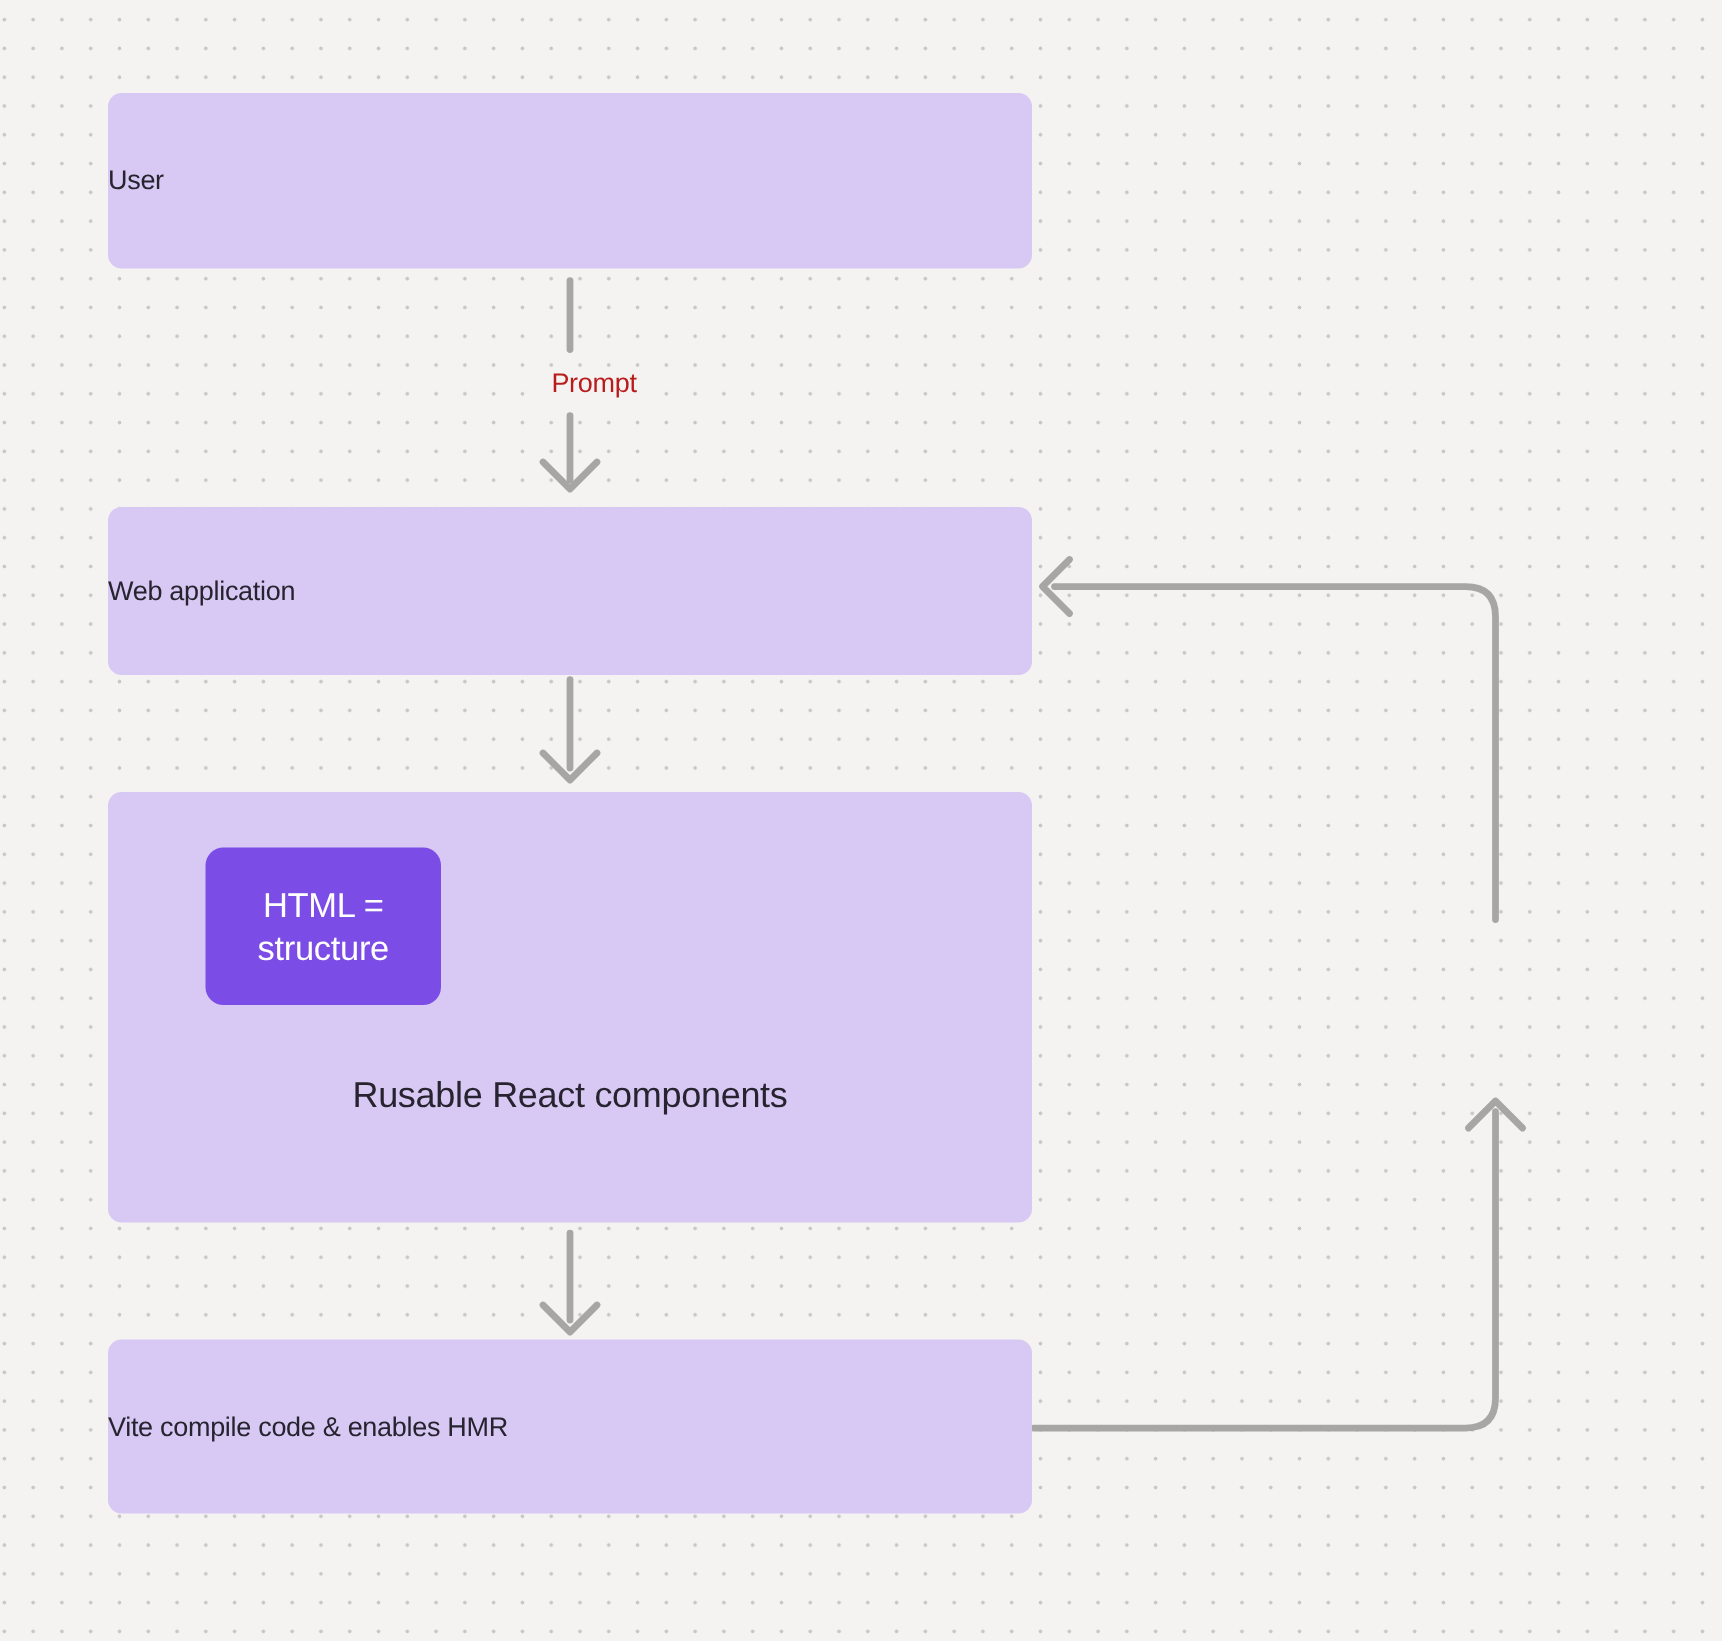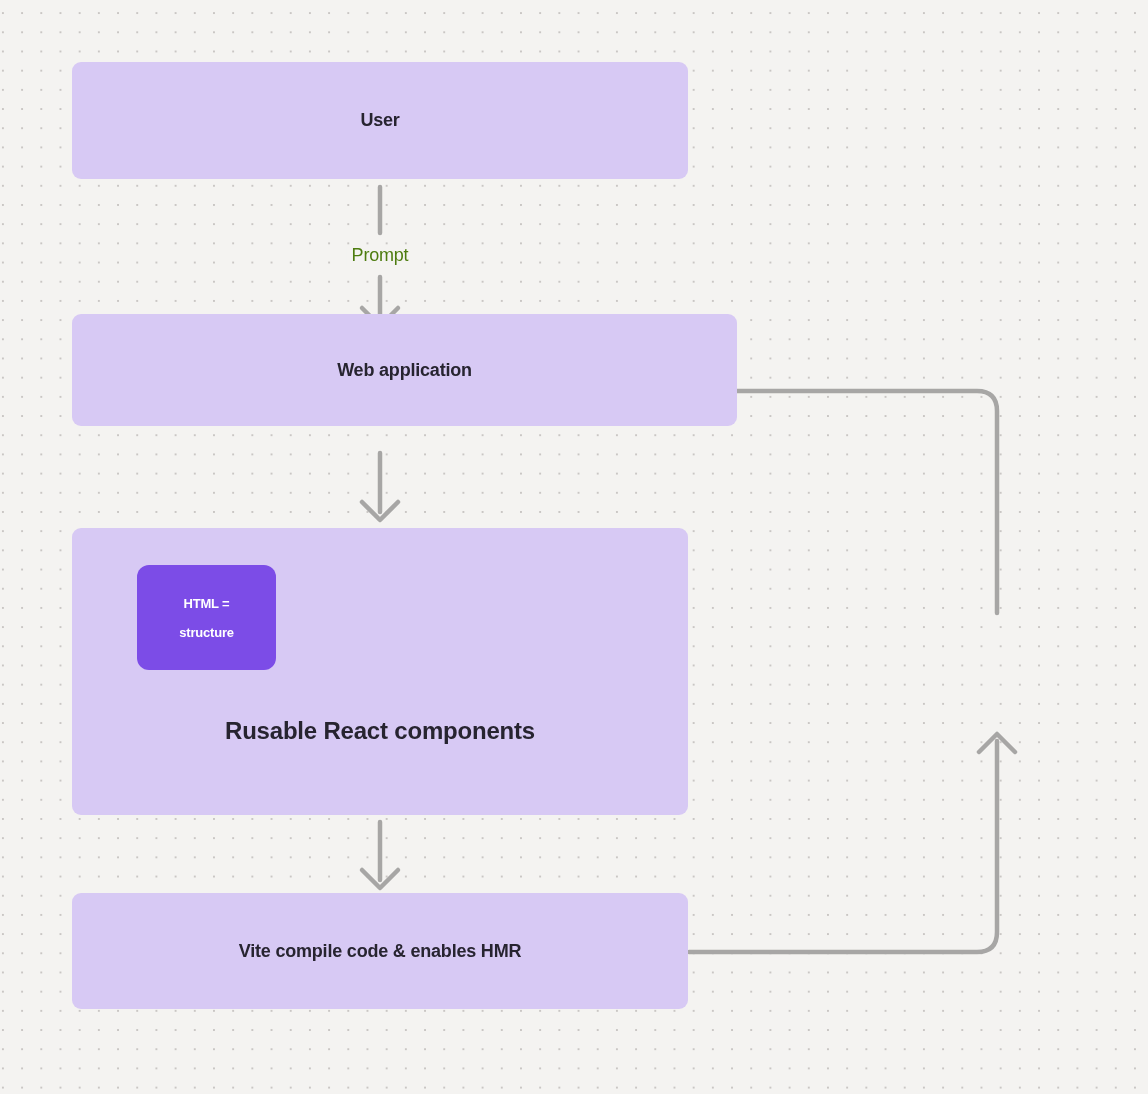"User" .node { font-weight: bold -> none; justify-content: center -> none }
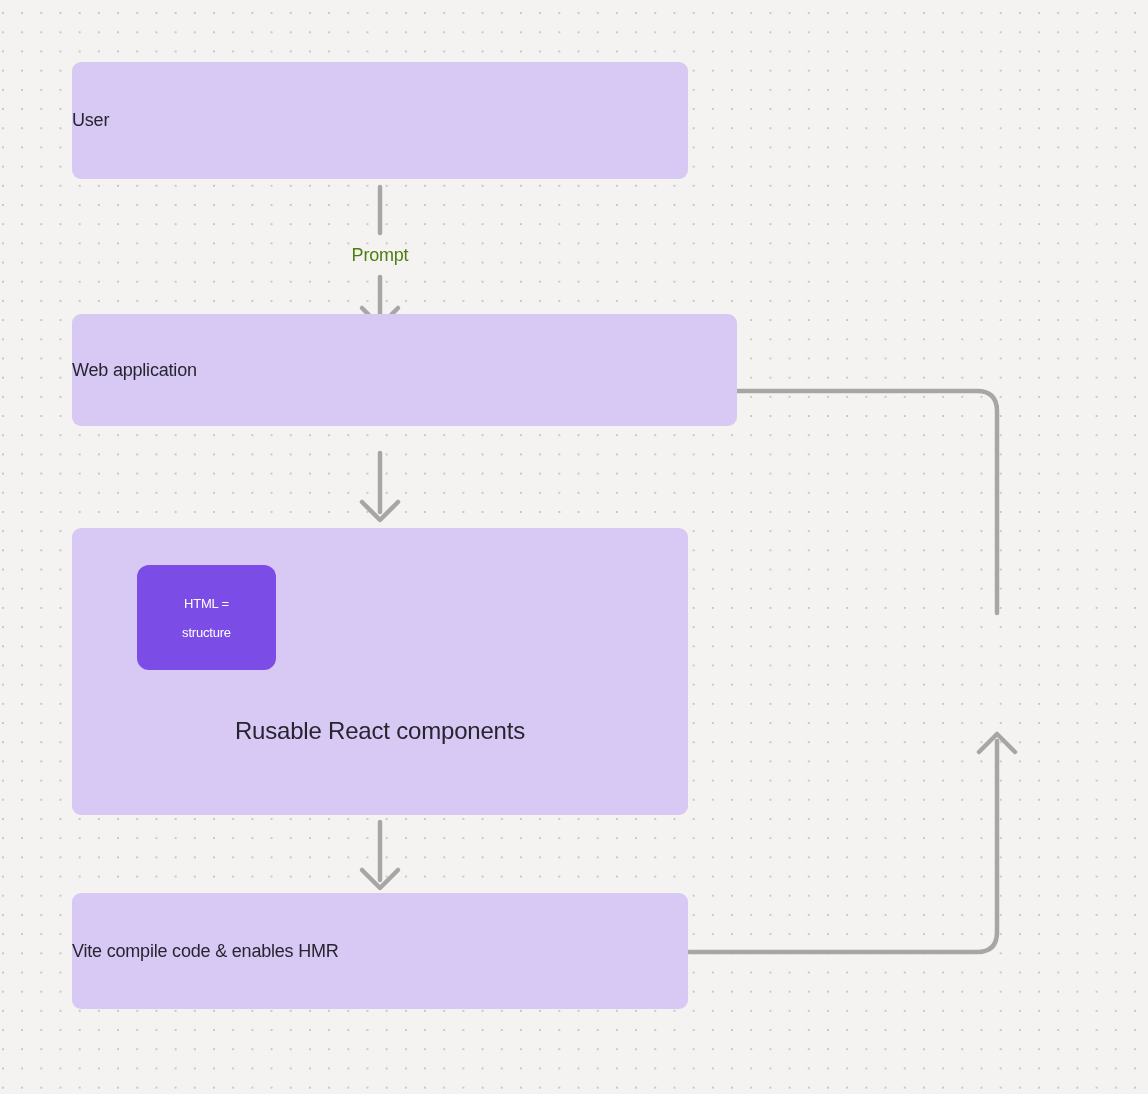"Prompt" .edge-label { color: #4d7c0f -> #b91c1c; left: 380px -> 396px }
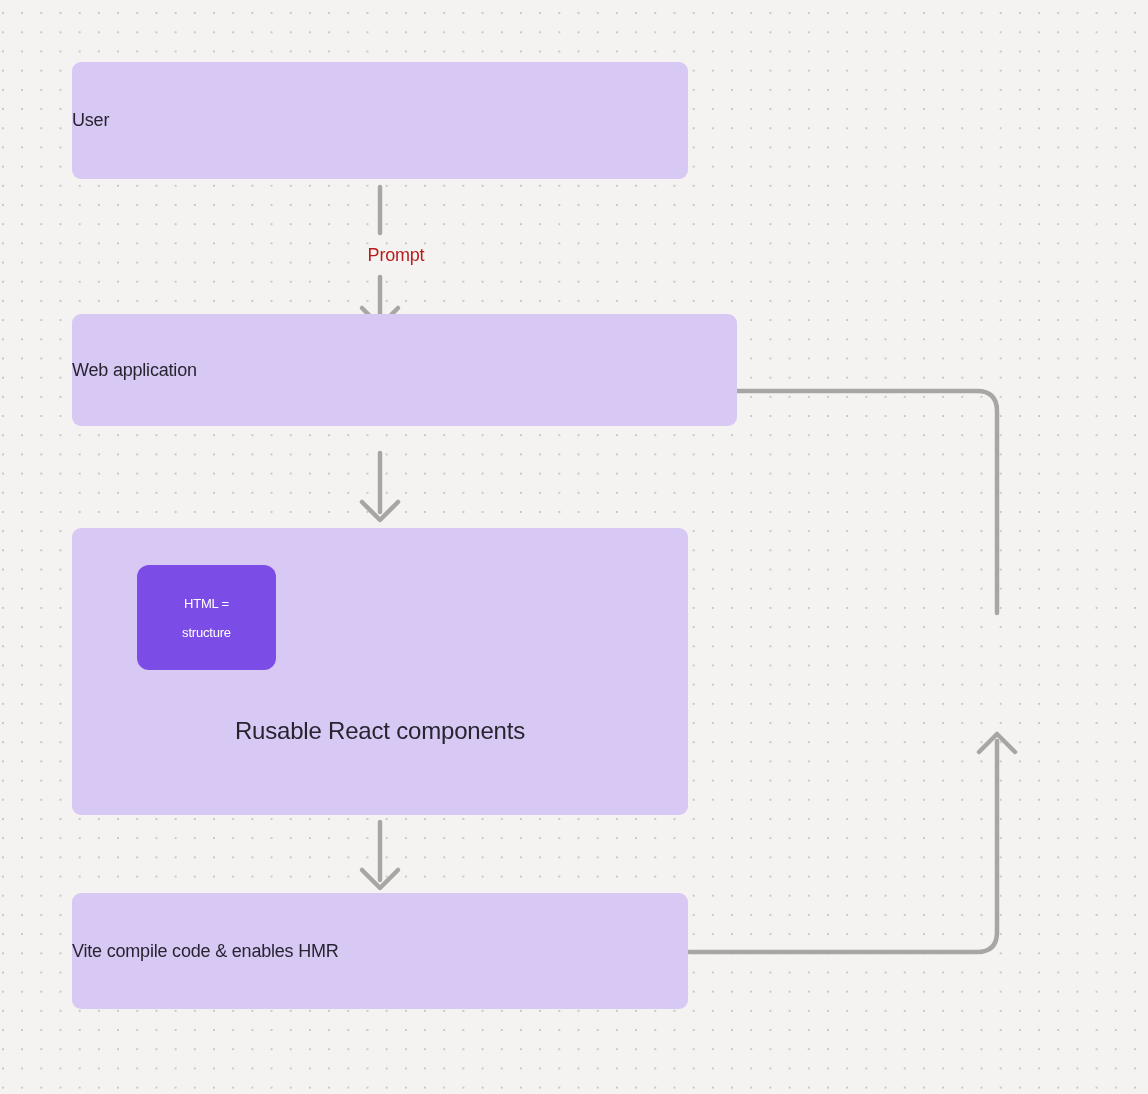"Web application" .node-webapp { top: 314px -> 338px; width: 665px -> 616px }
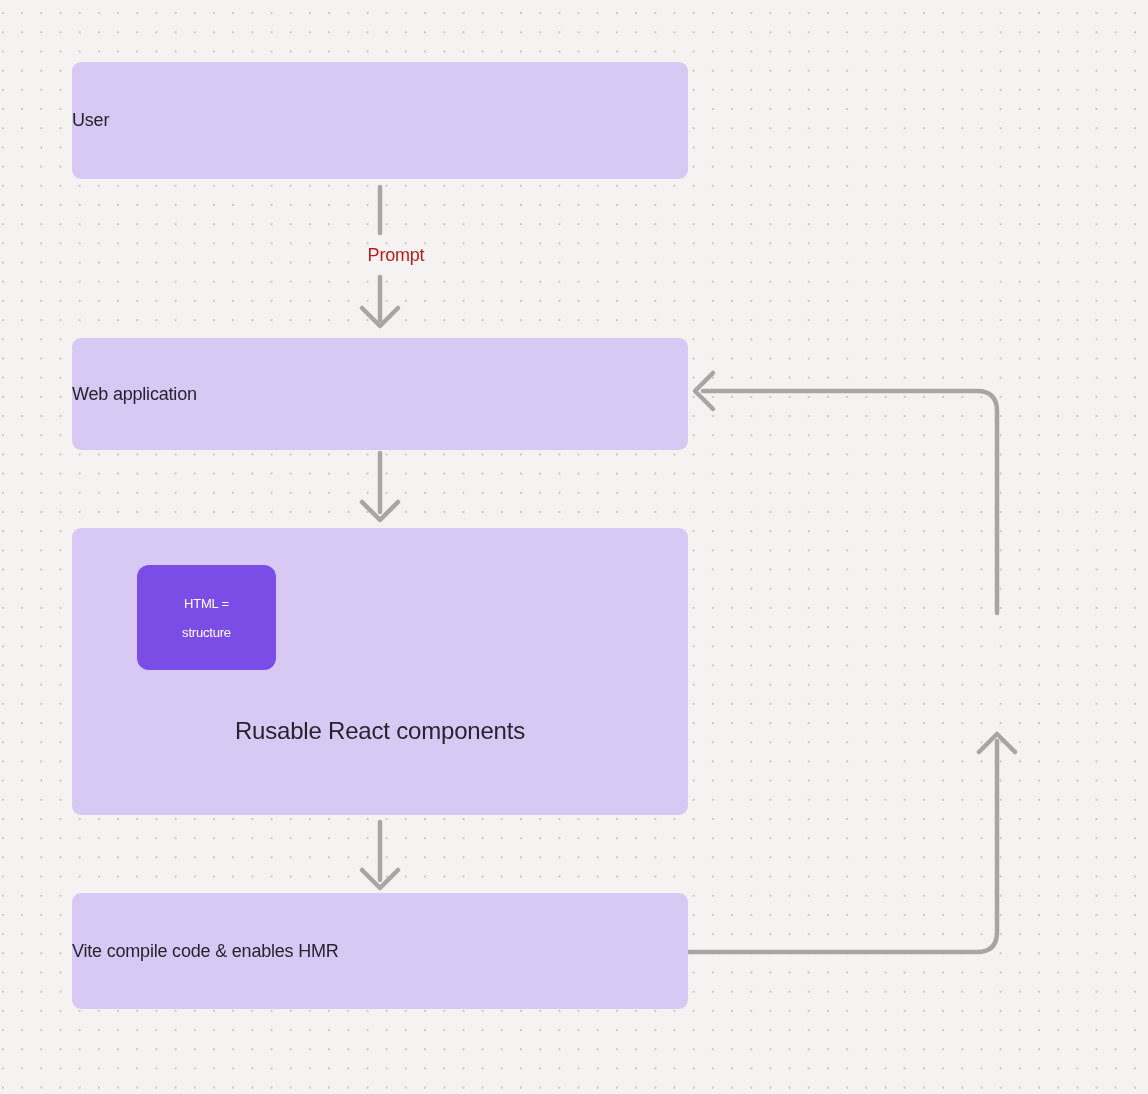"HTML =" .chip { font-size: 13px -> 23px; width: 139px -> 157px }
